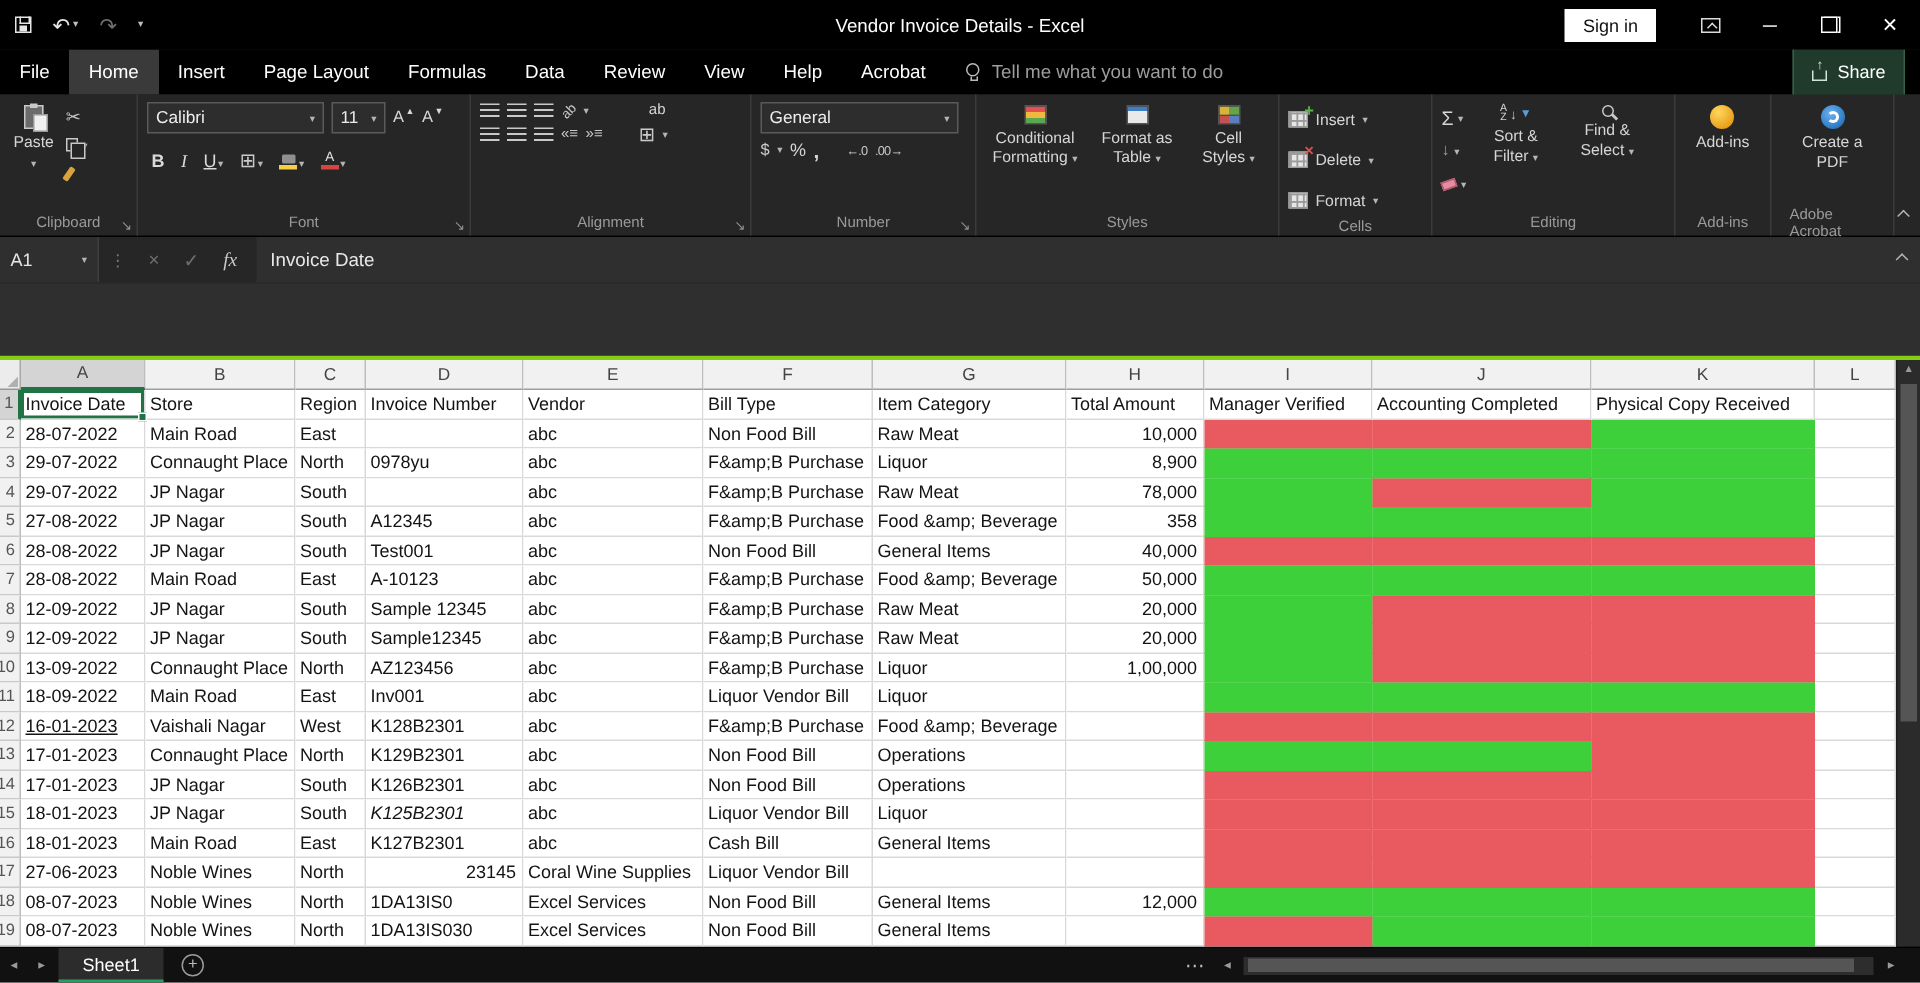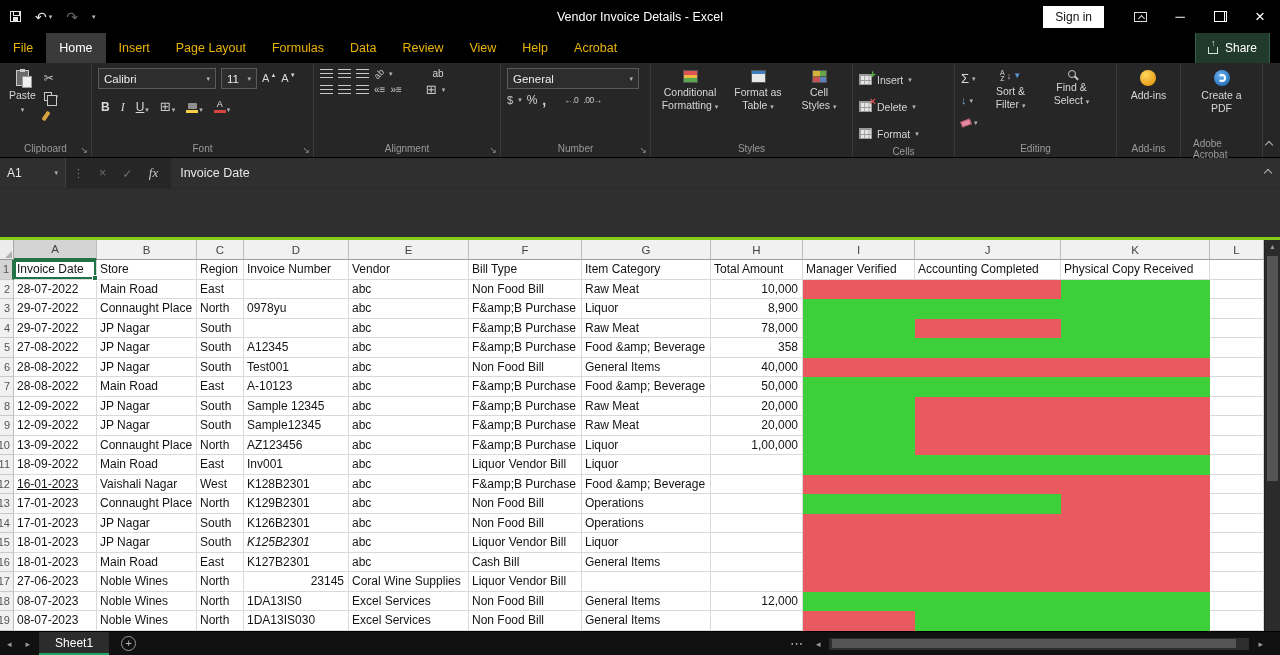"File" .tab { color: #eab308 -> #ffffff }
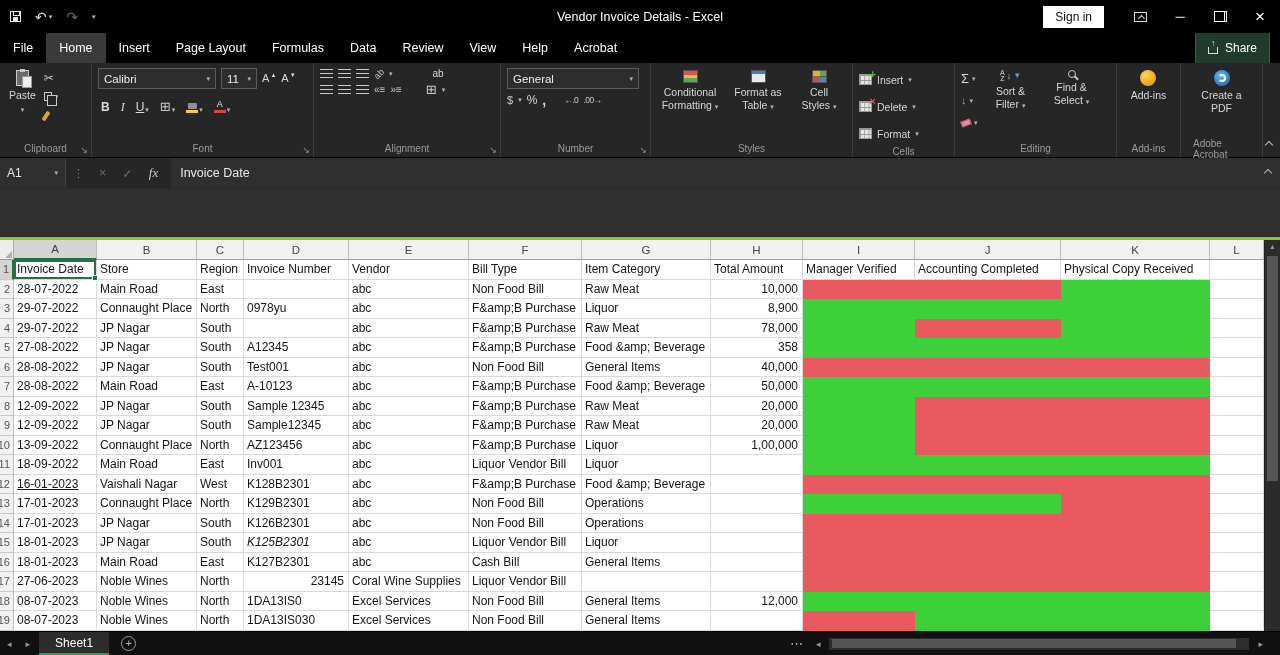"Tell me what you want" span.tellme { html: none -> <span> <span></span> <span>Tell me what you want to do</span> </span> }
